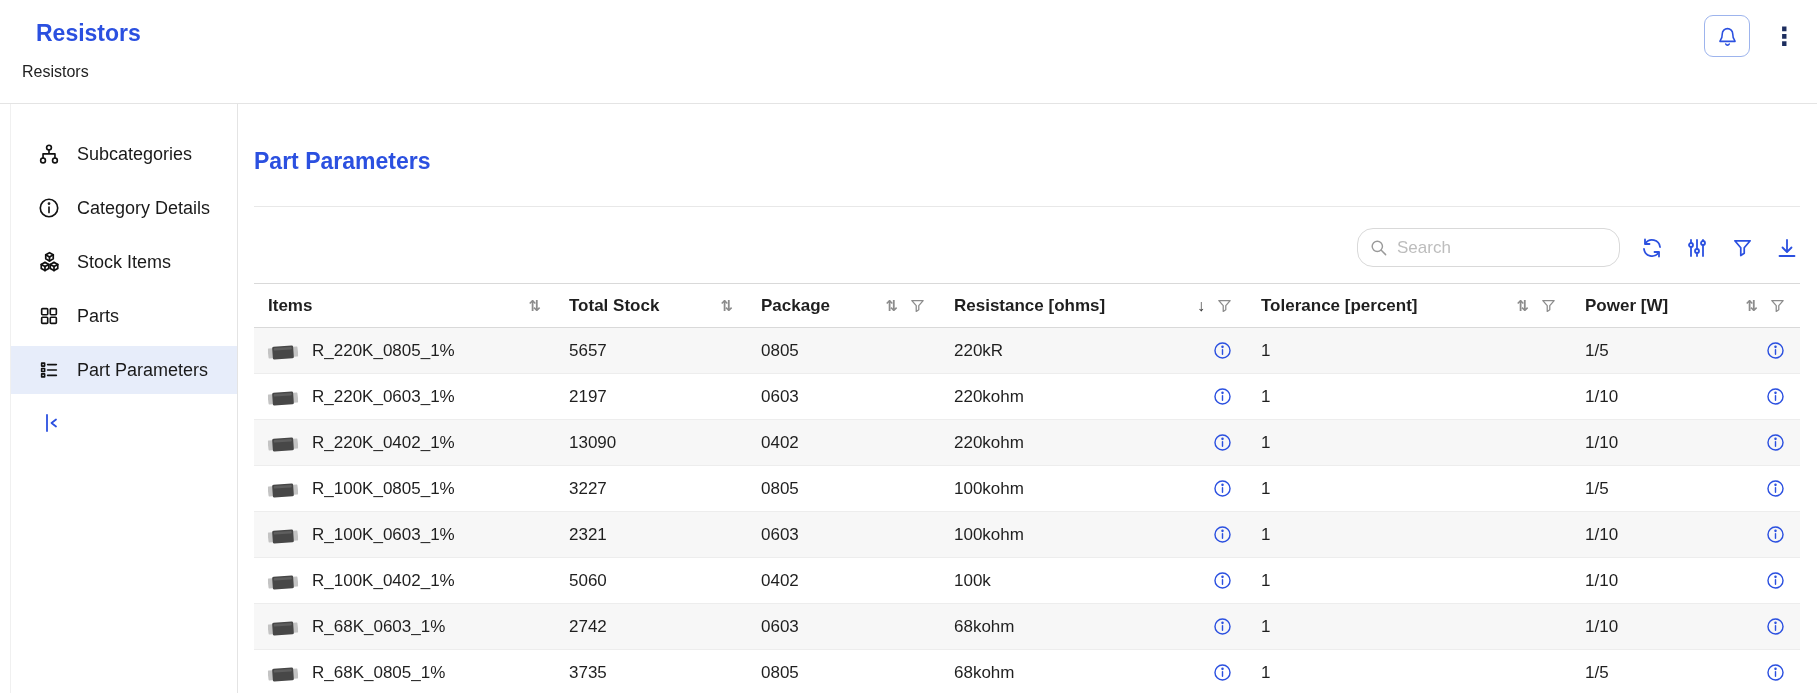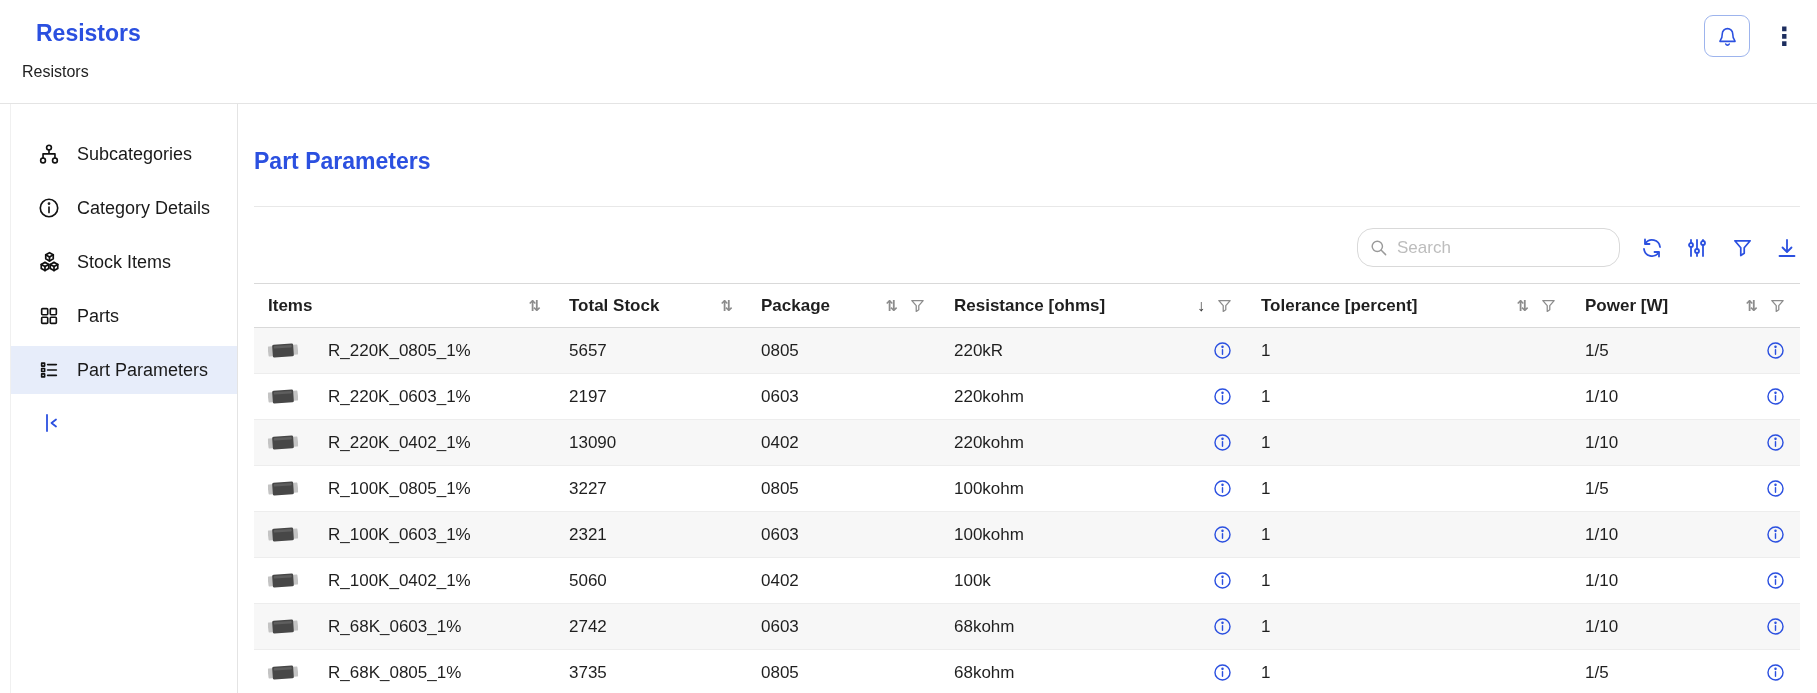"R_220K_0805_1%" .part-cell-inner { align-items: center -> flex-end; gap: 30px -> 14px }
